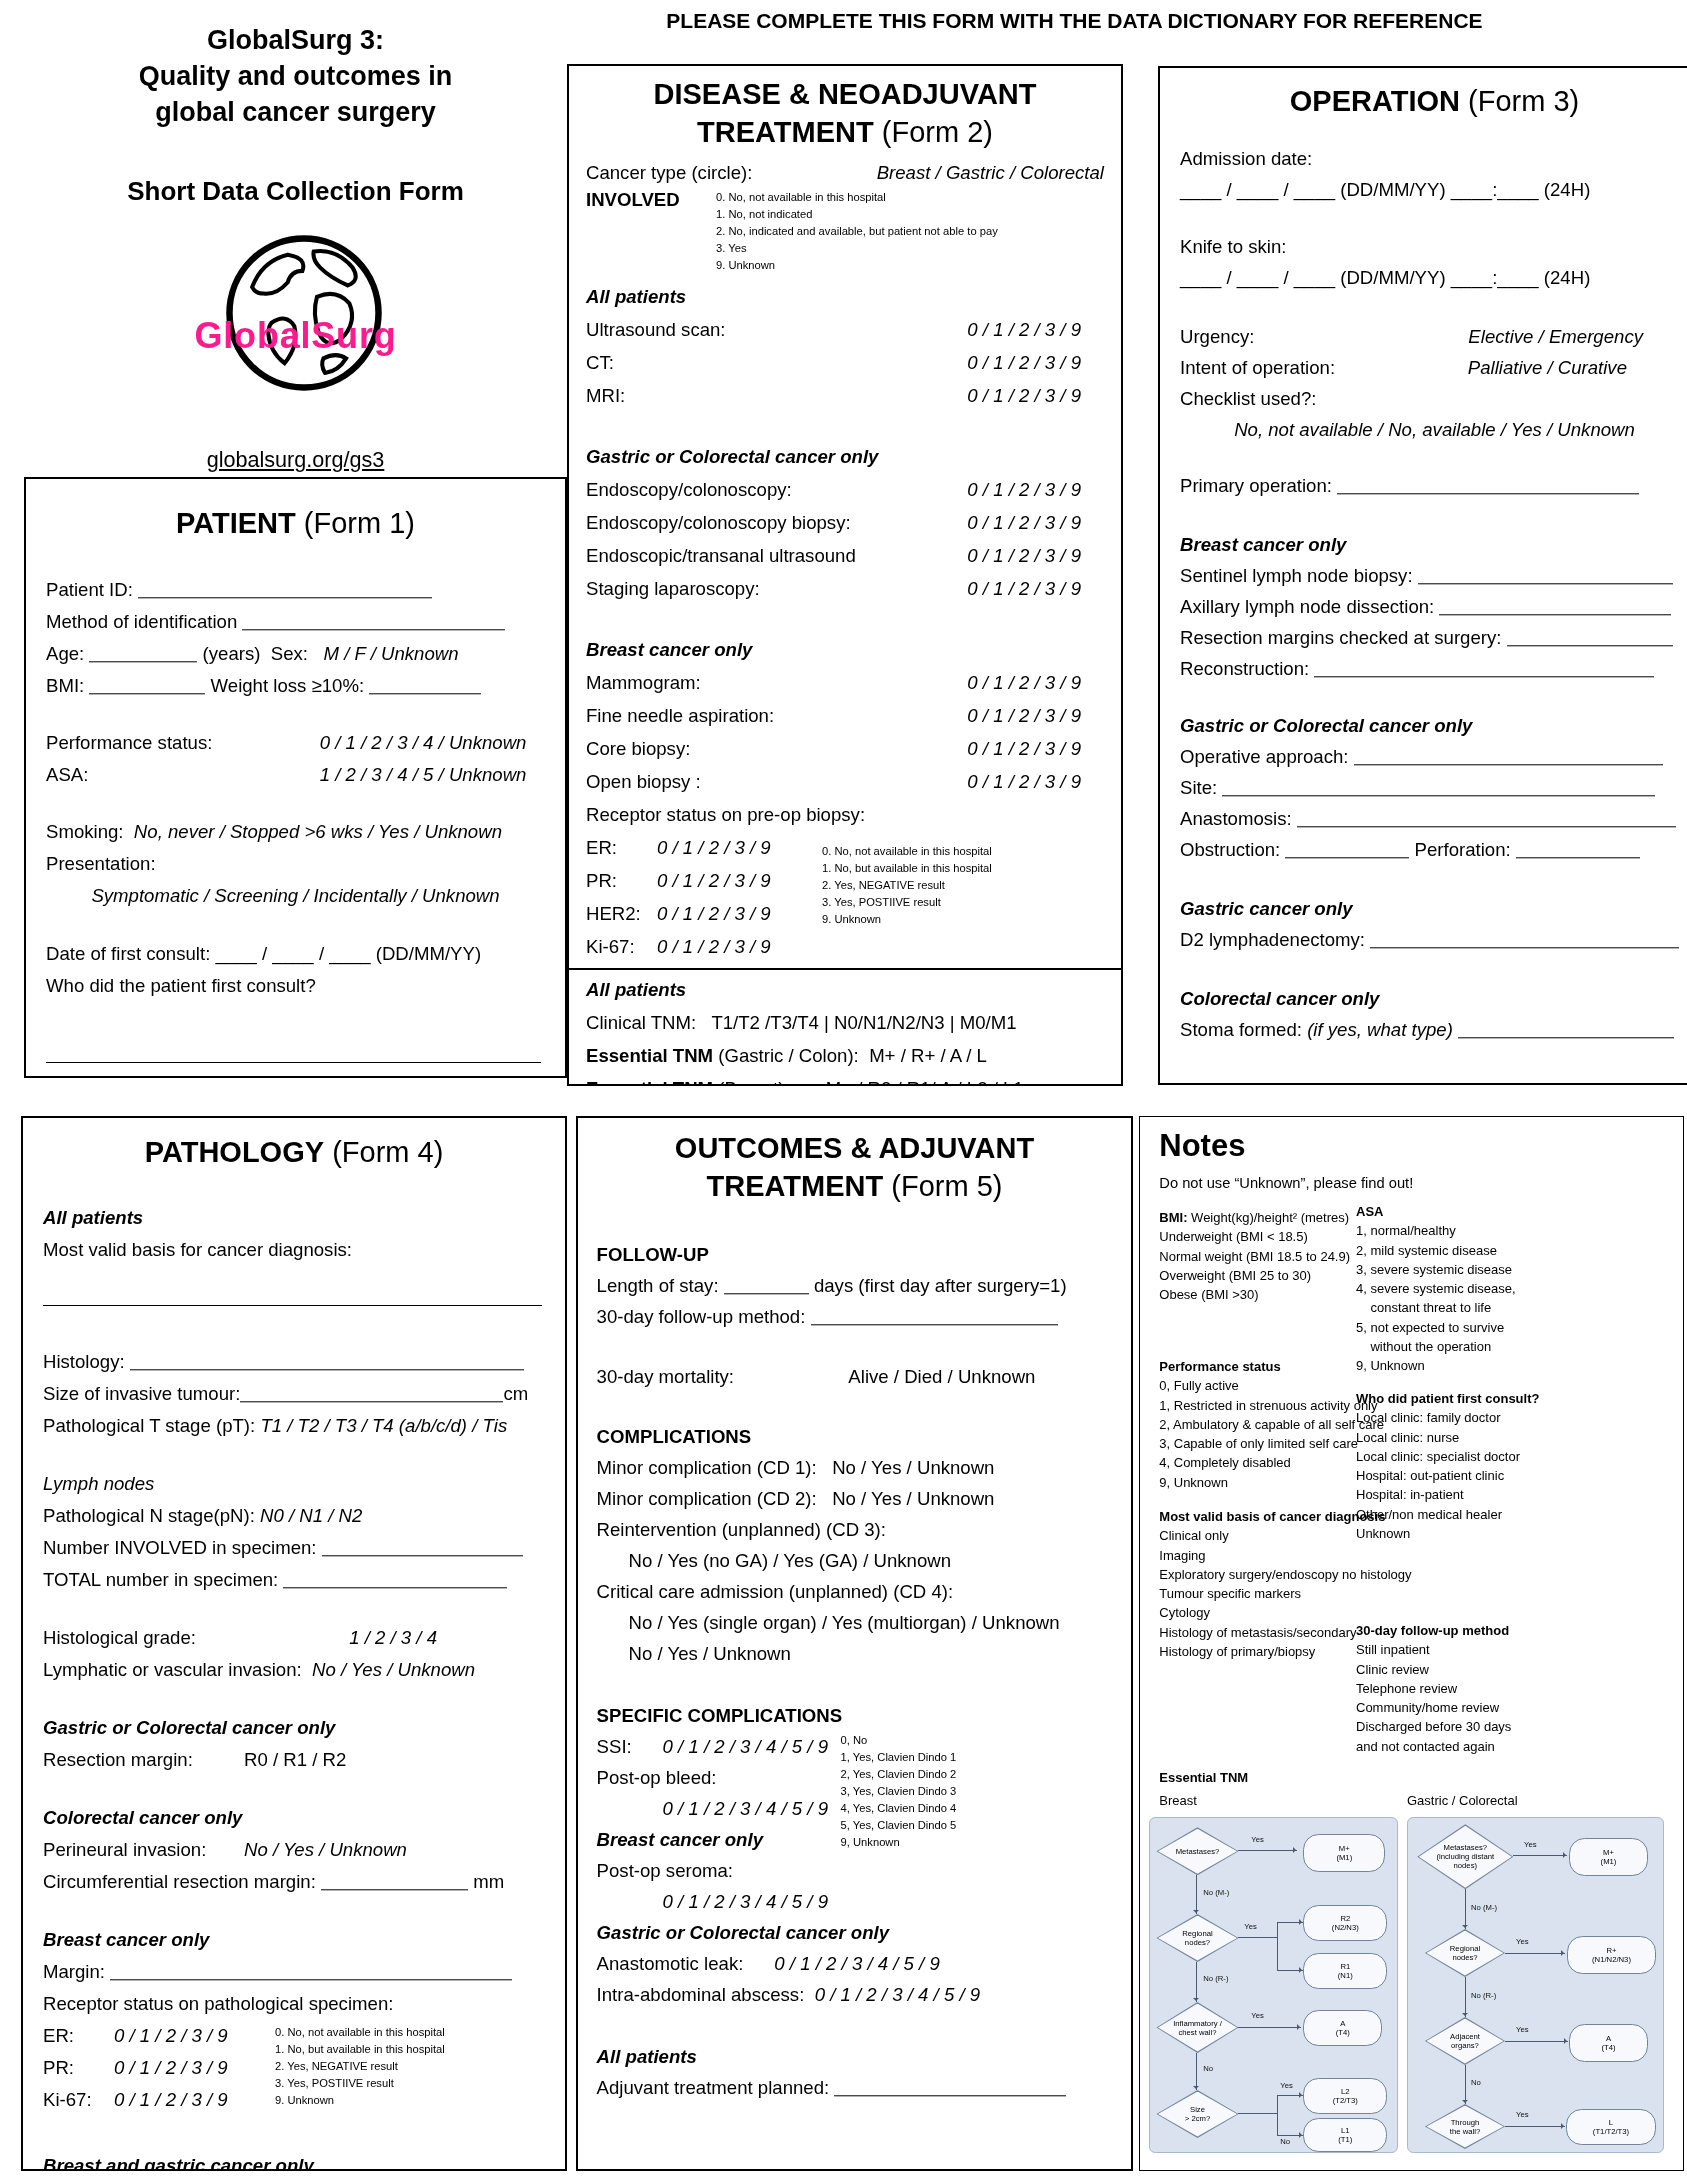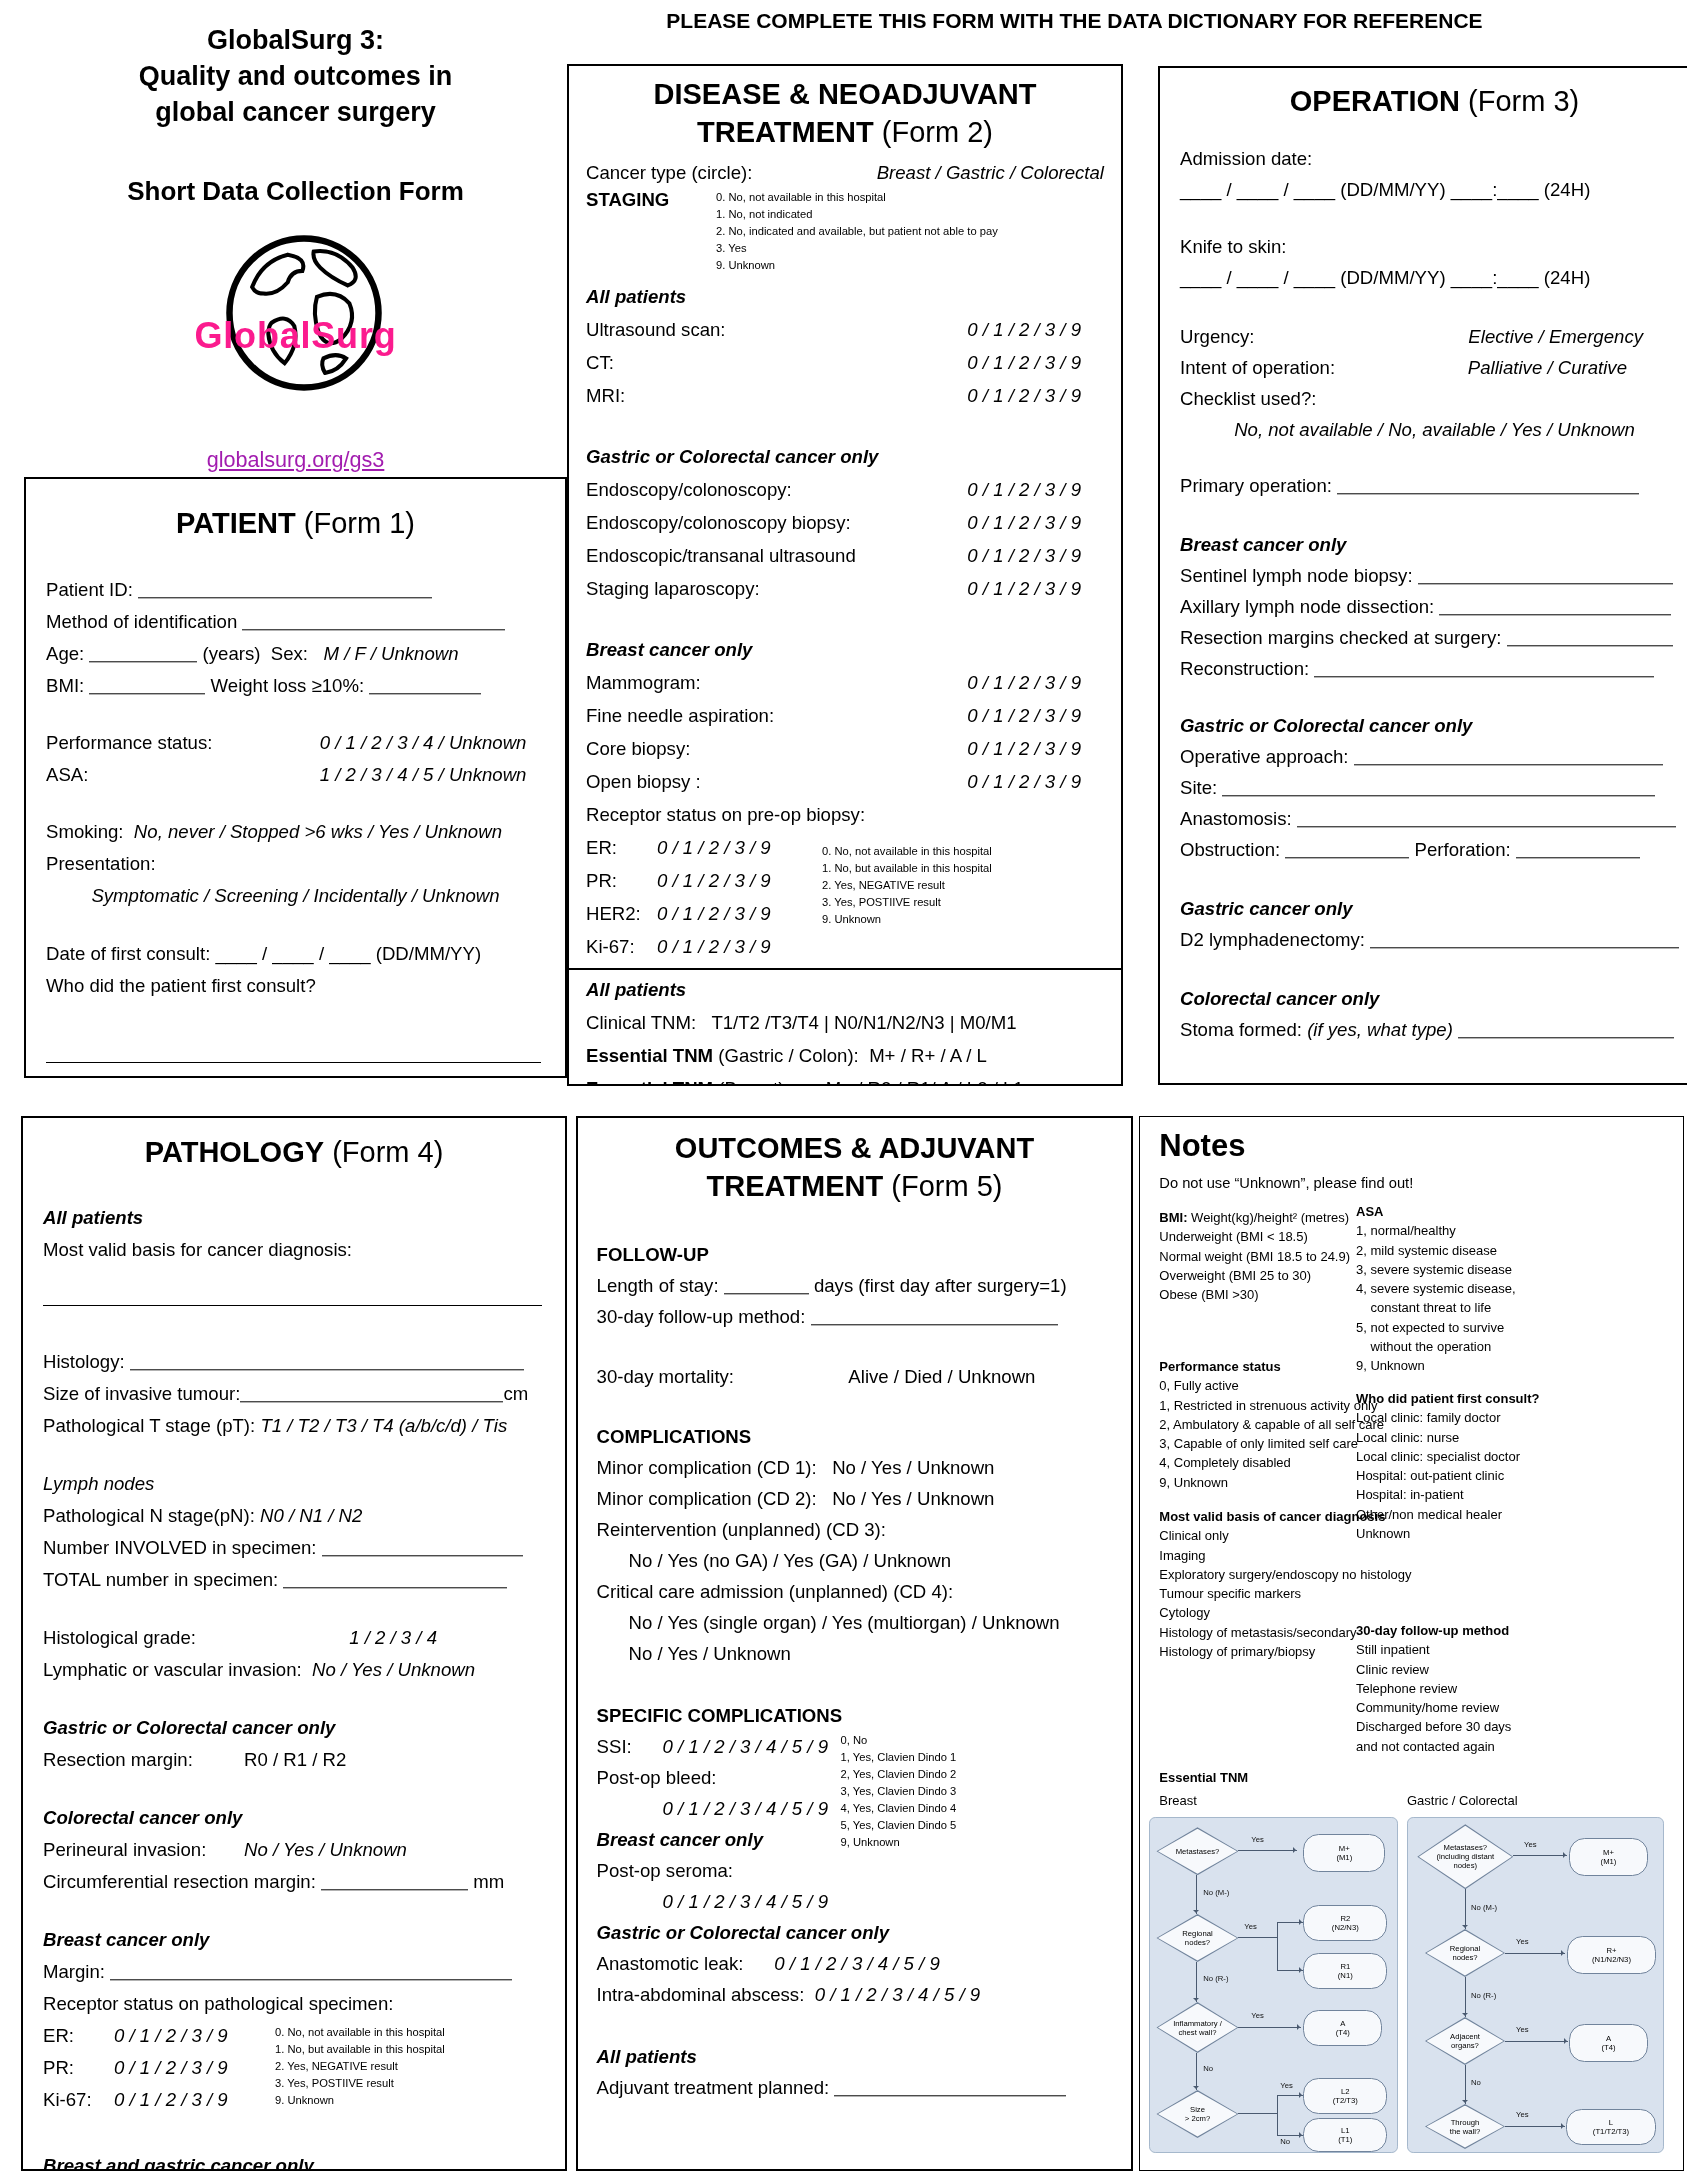"STAGING" div.hb { text: STAGING -> INVOLVED }
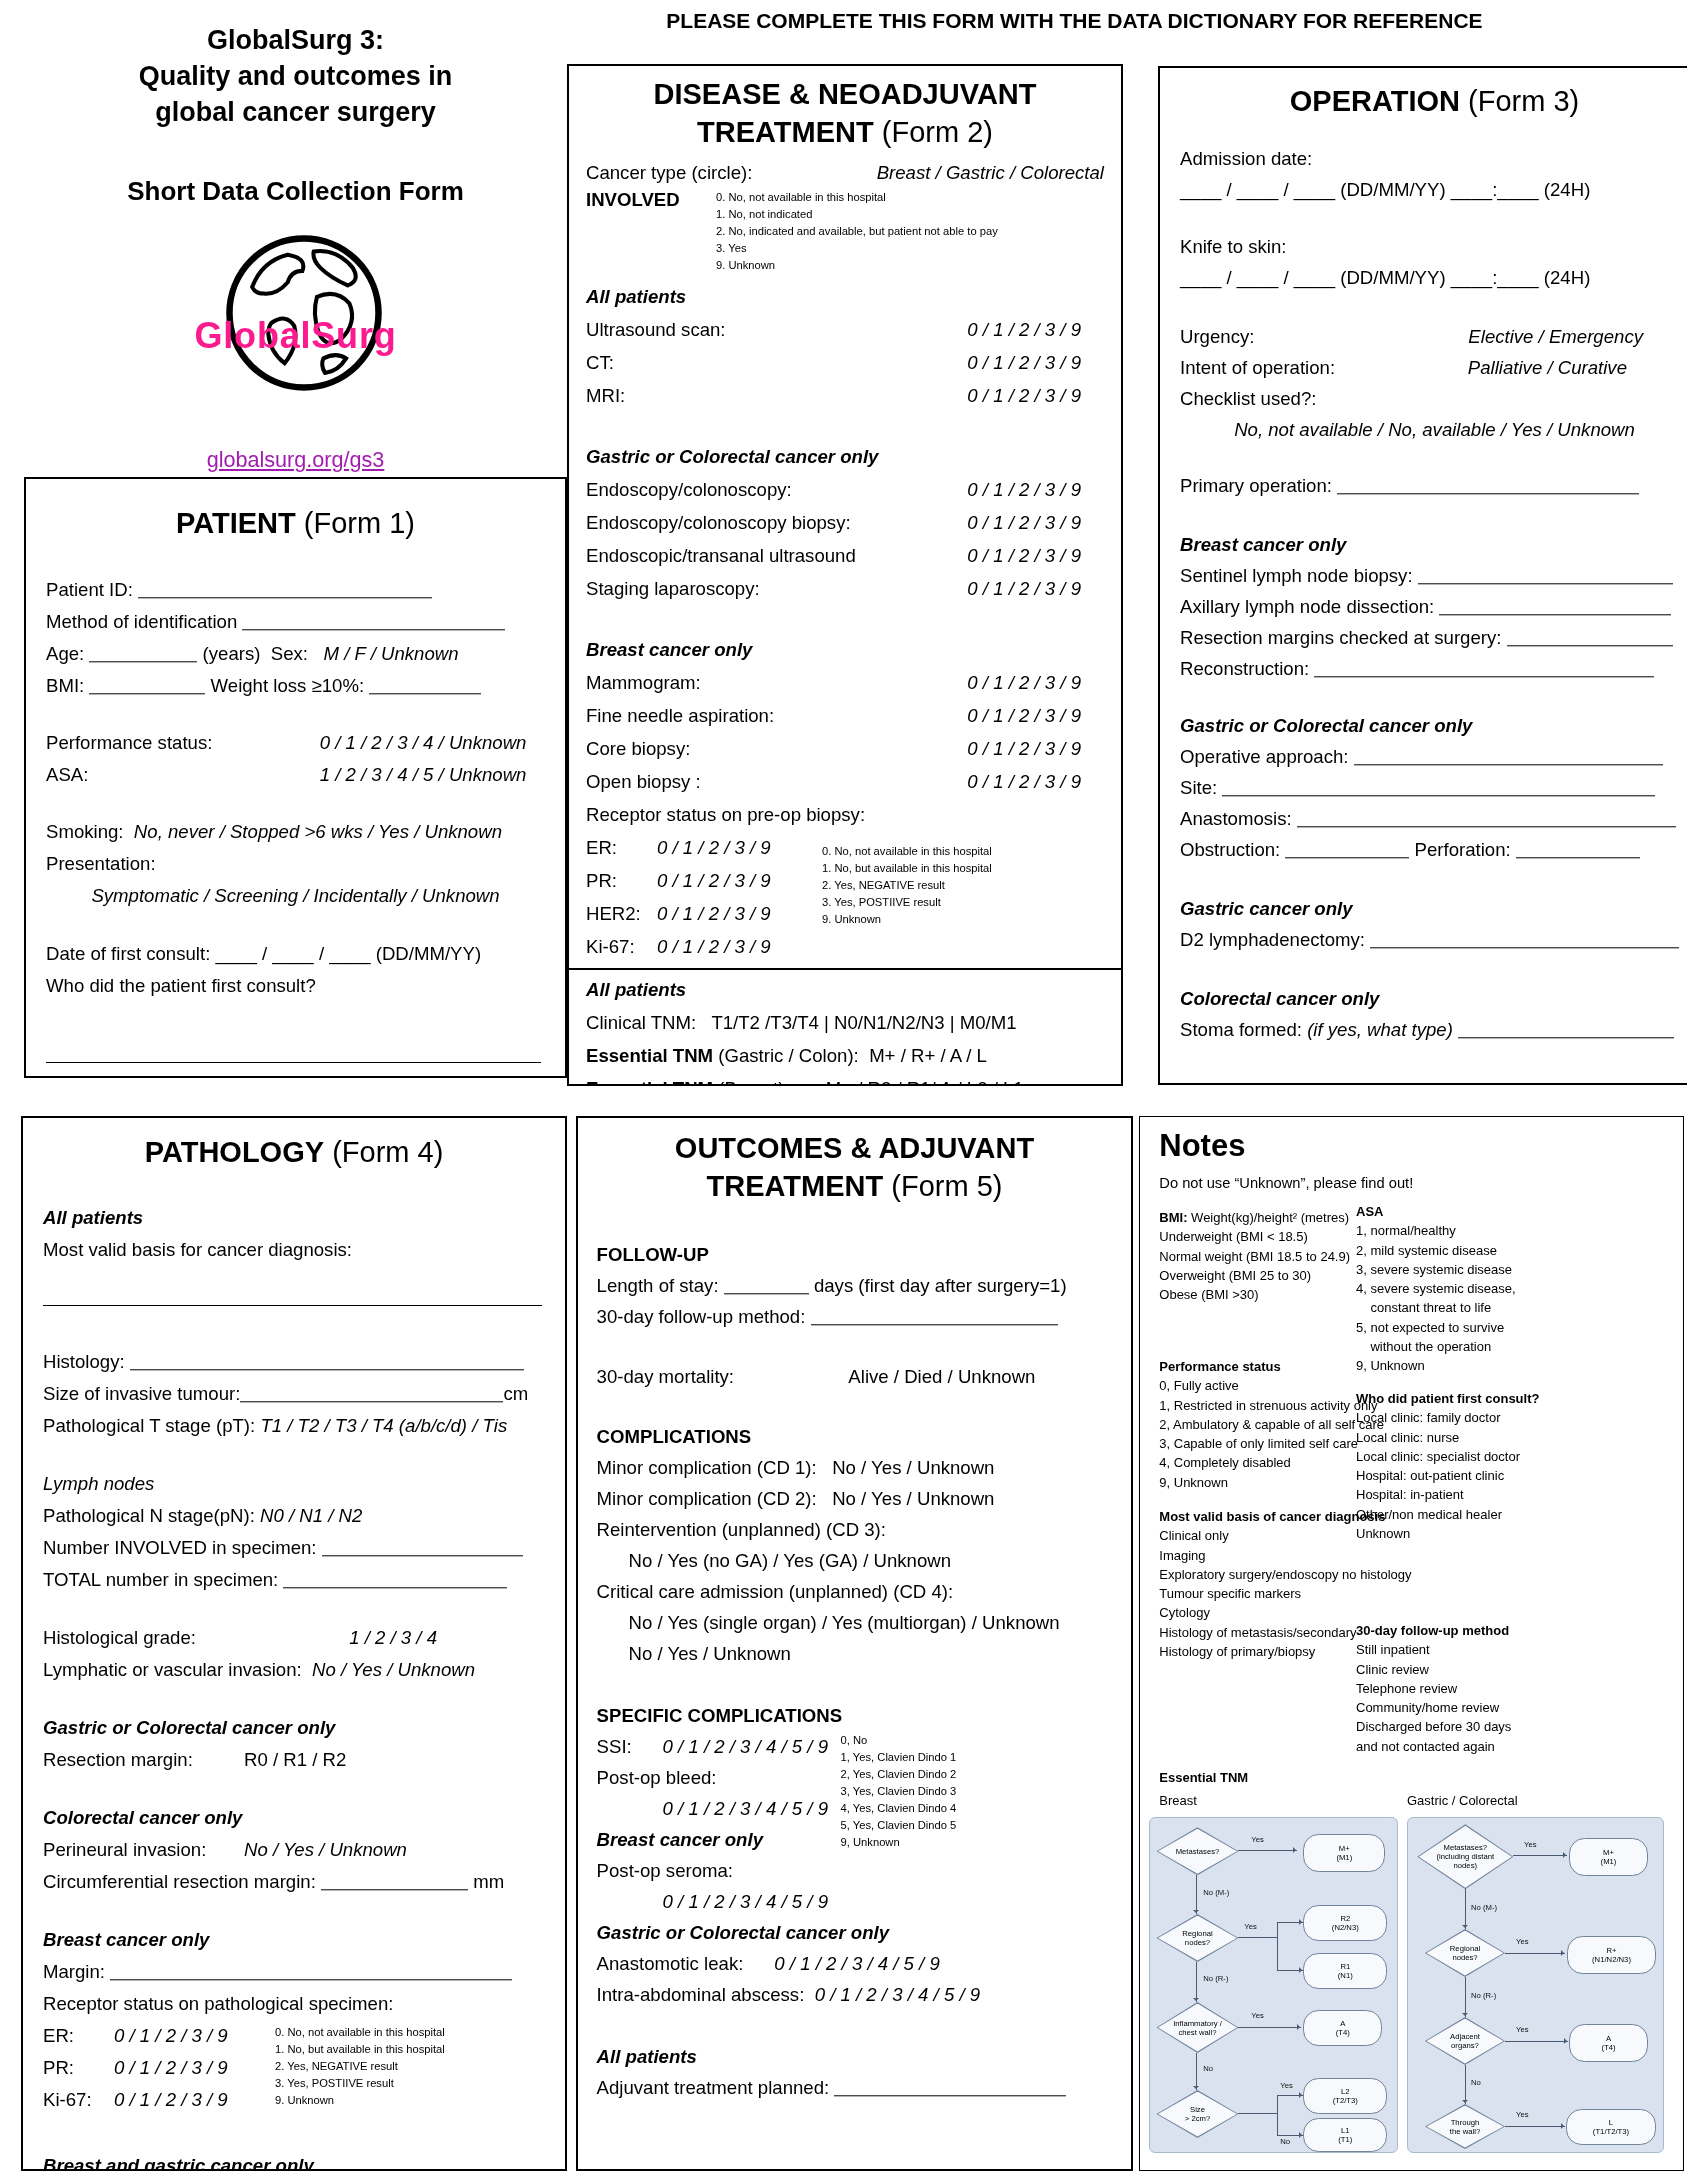"globalsurg.org/gs3" a { color: #a21caf -> #000000 }
